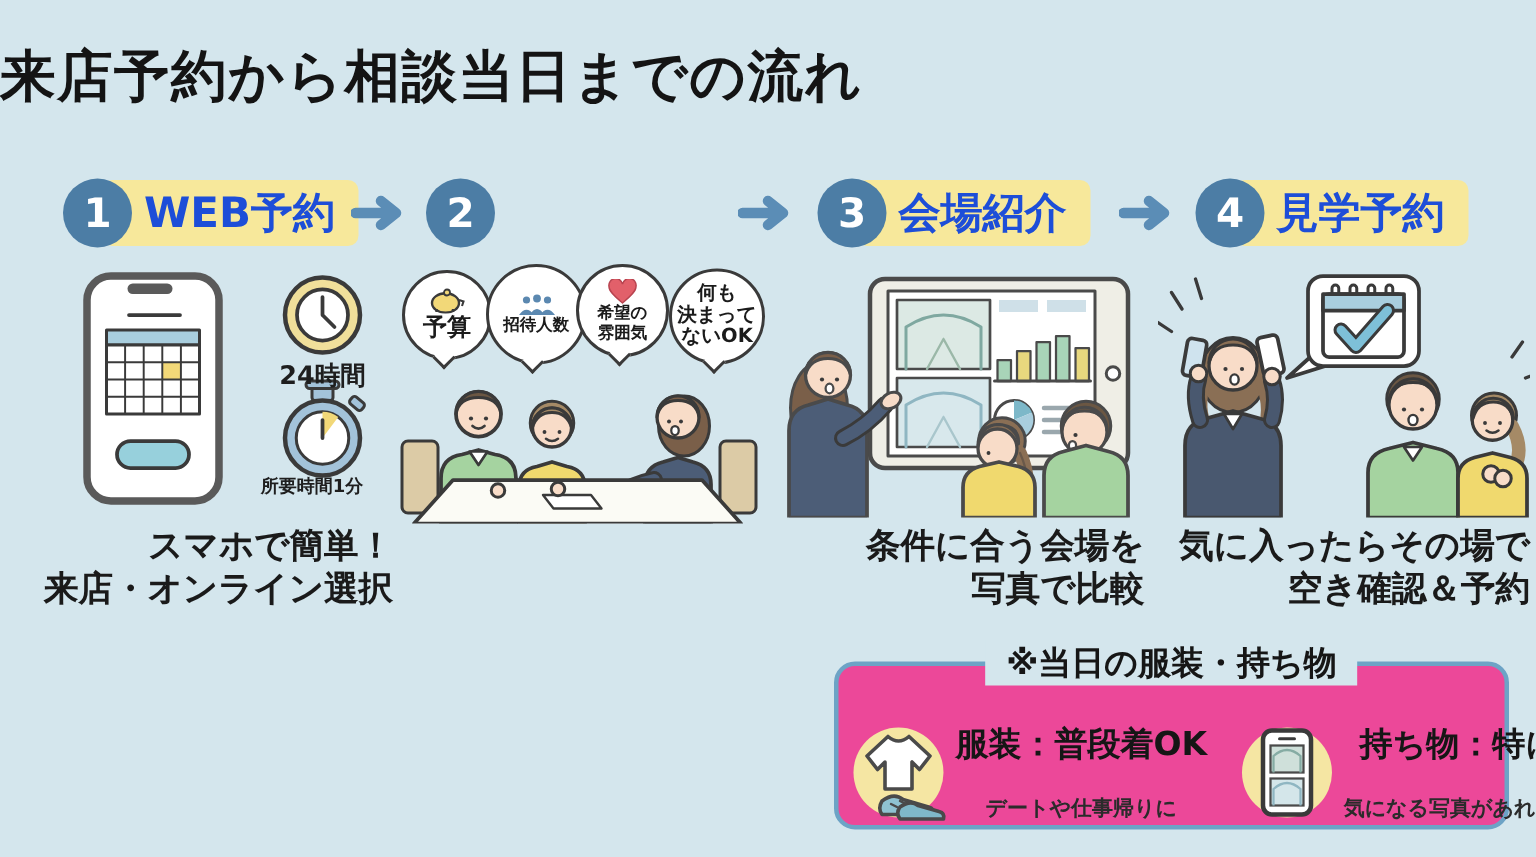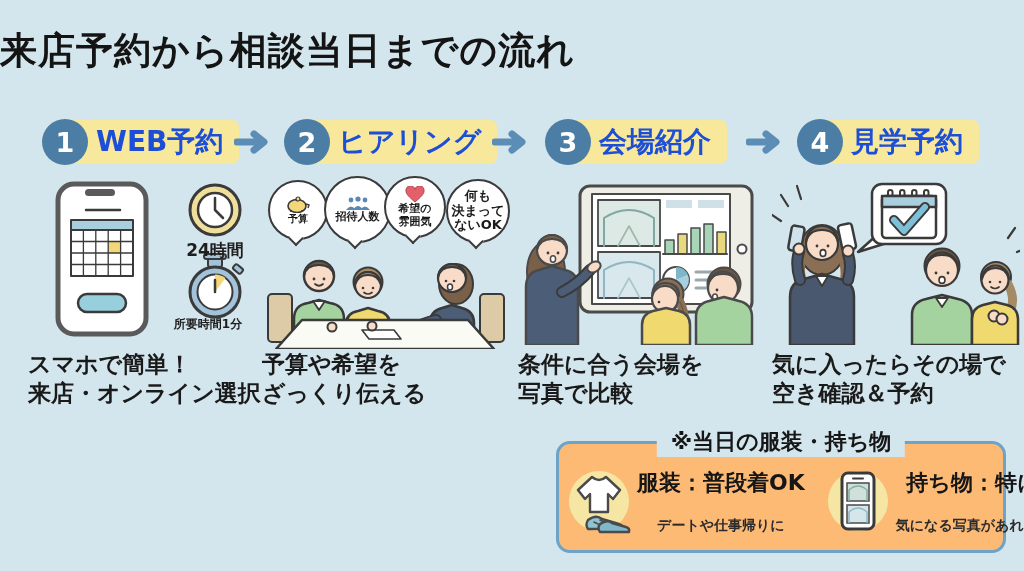"ヒアリング" div.step-label { html: <div>ヒアリング</div> -> none }
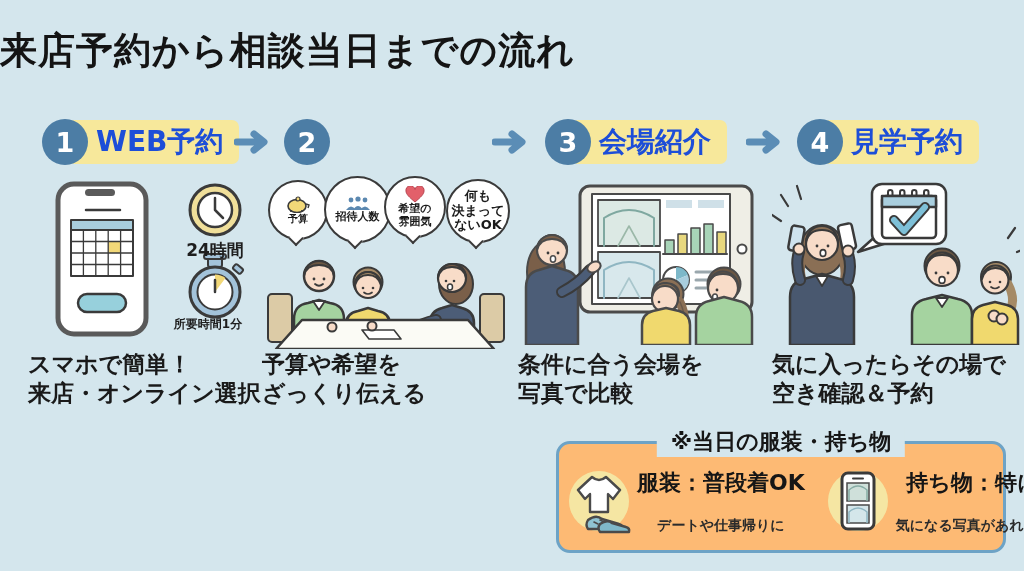"予算" span.b-label { font-size: 10px -> 16px }
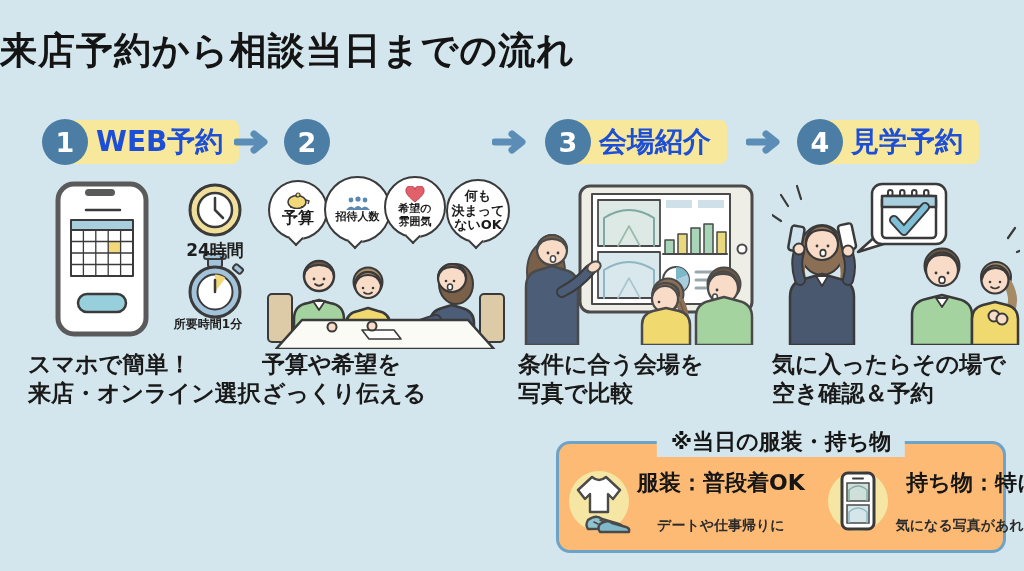"スマホで簡単！" .caption { text-align: left -> right }
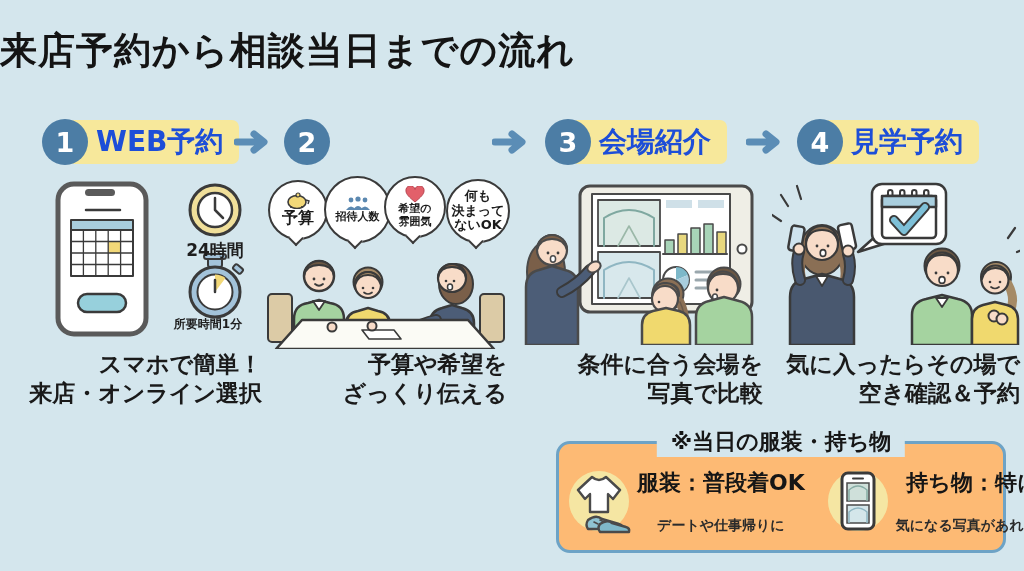"予算や希望を" div.caption { html: <div>予算や希望を ざっくり伝える</div> -> none }
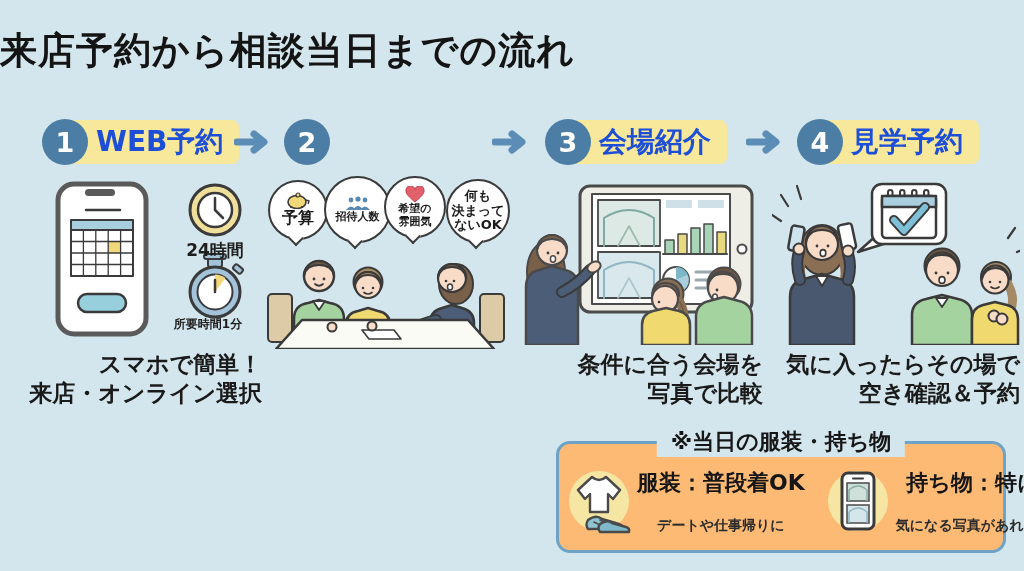"※当日の服装・持ち物" .info-box { background: #fdba74 -> #ec4899 }
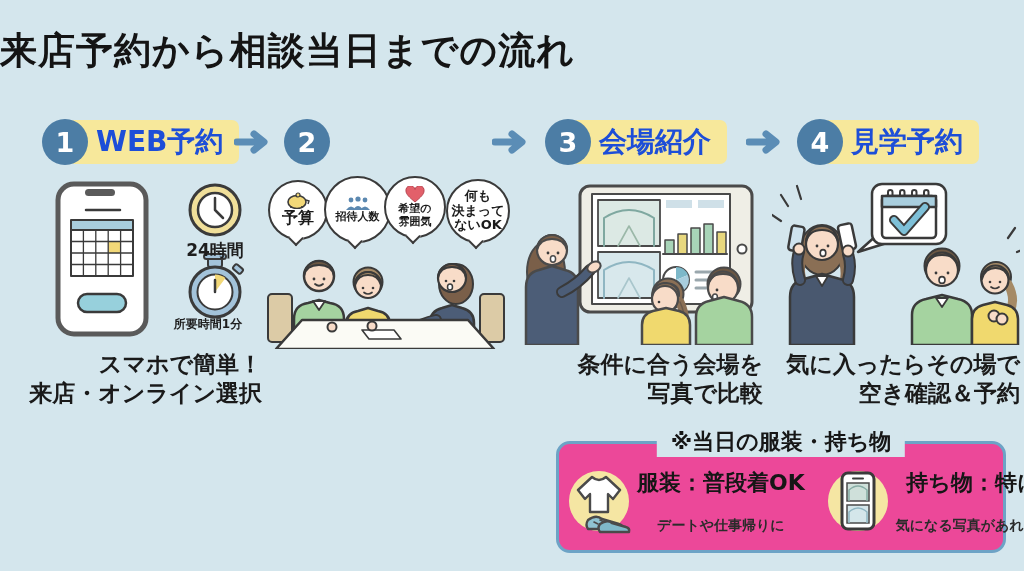"服装：普段着OK" .info-items { align-items: center -> flex-end }
